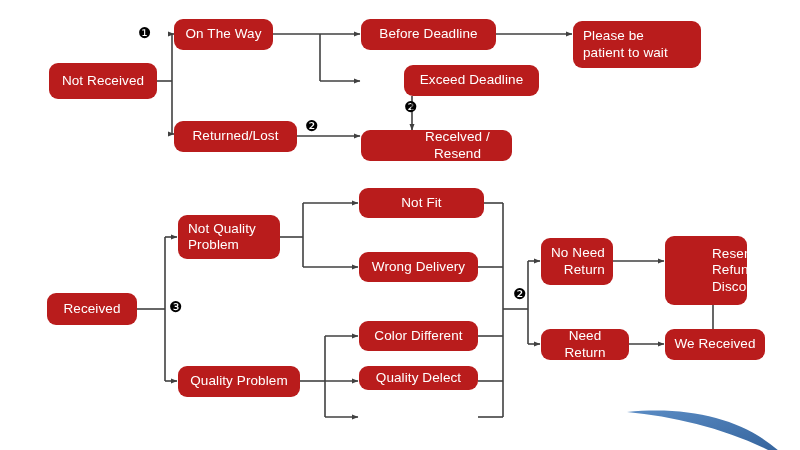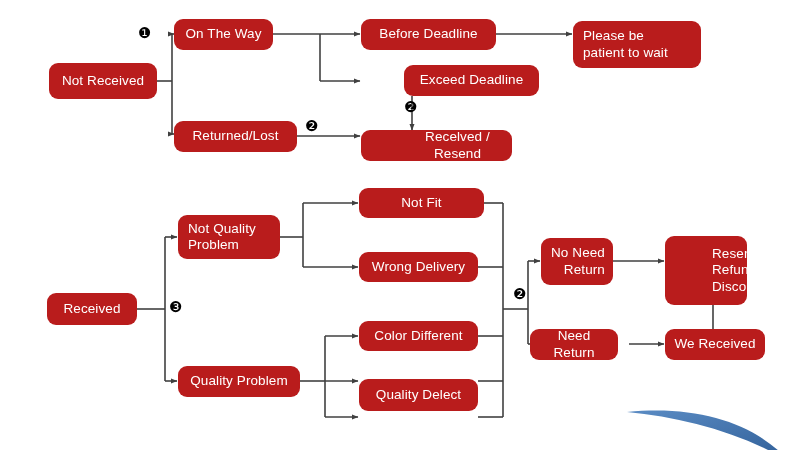"Need Return" div.node { left: 530px -> 541px }
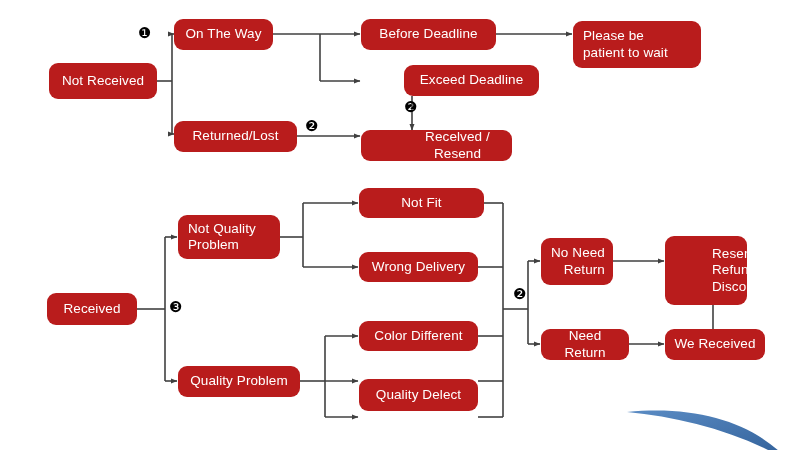"Quality Delect" div.node { height: 32px -> 24px; margin-top: 13px -> none }
